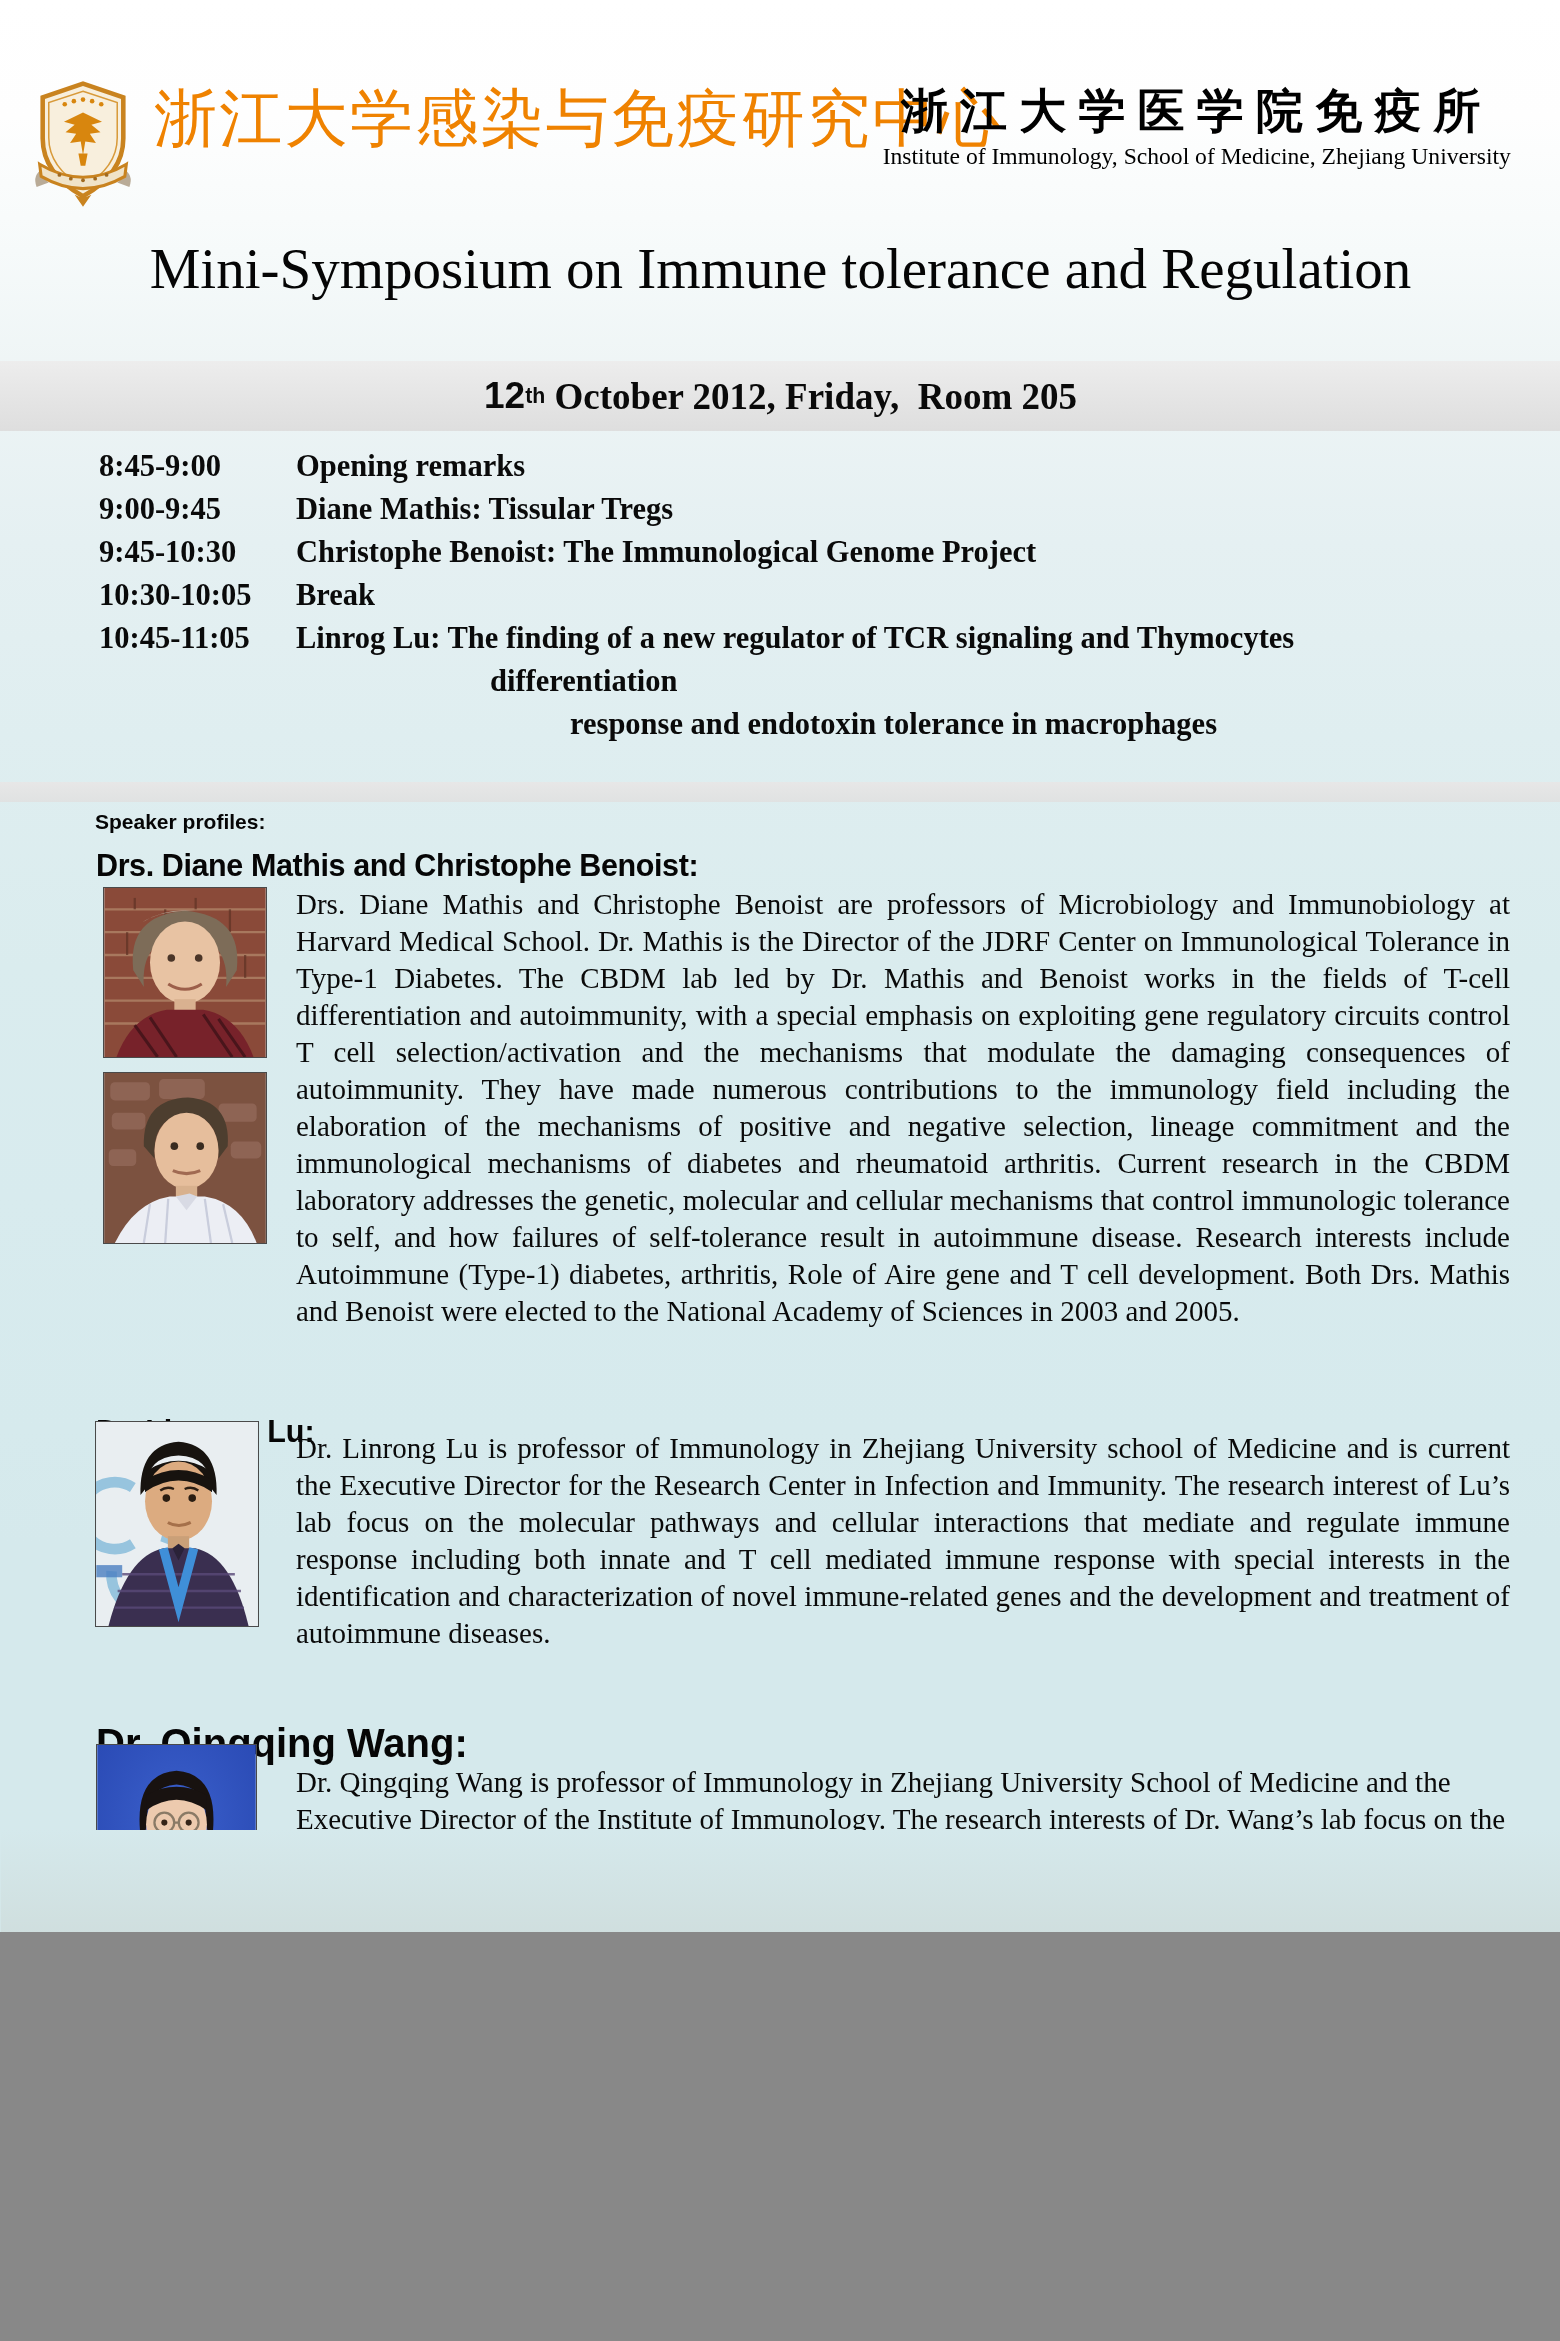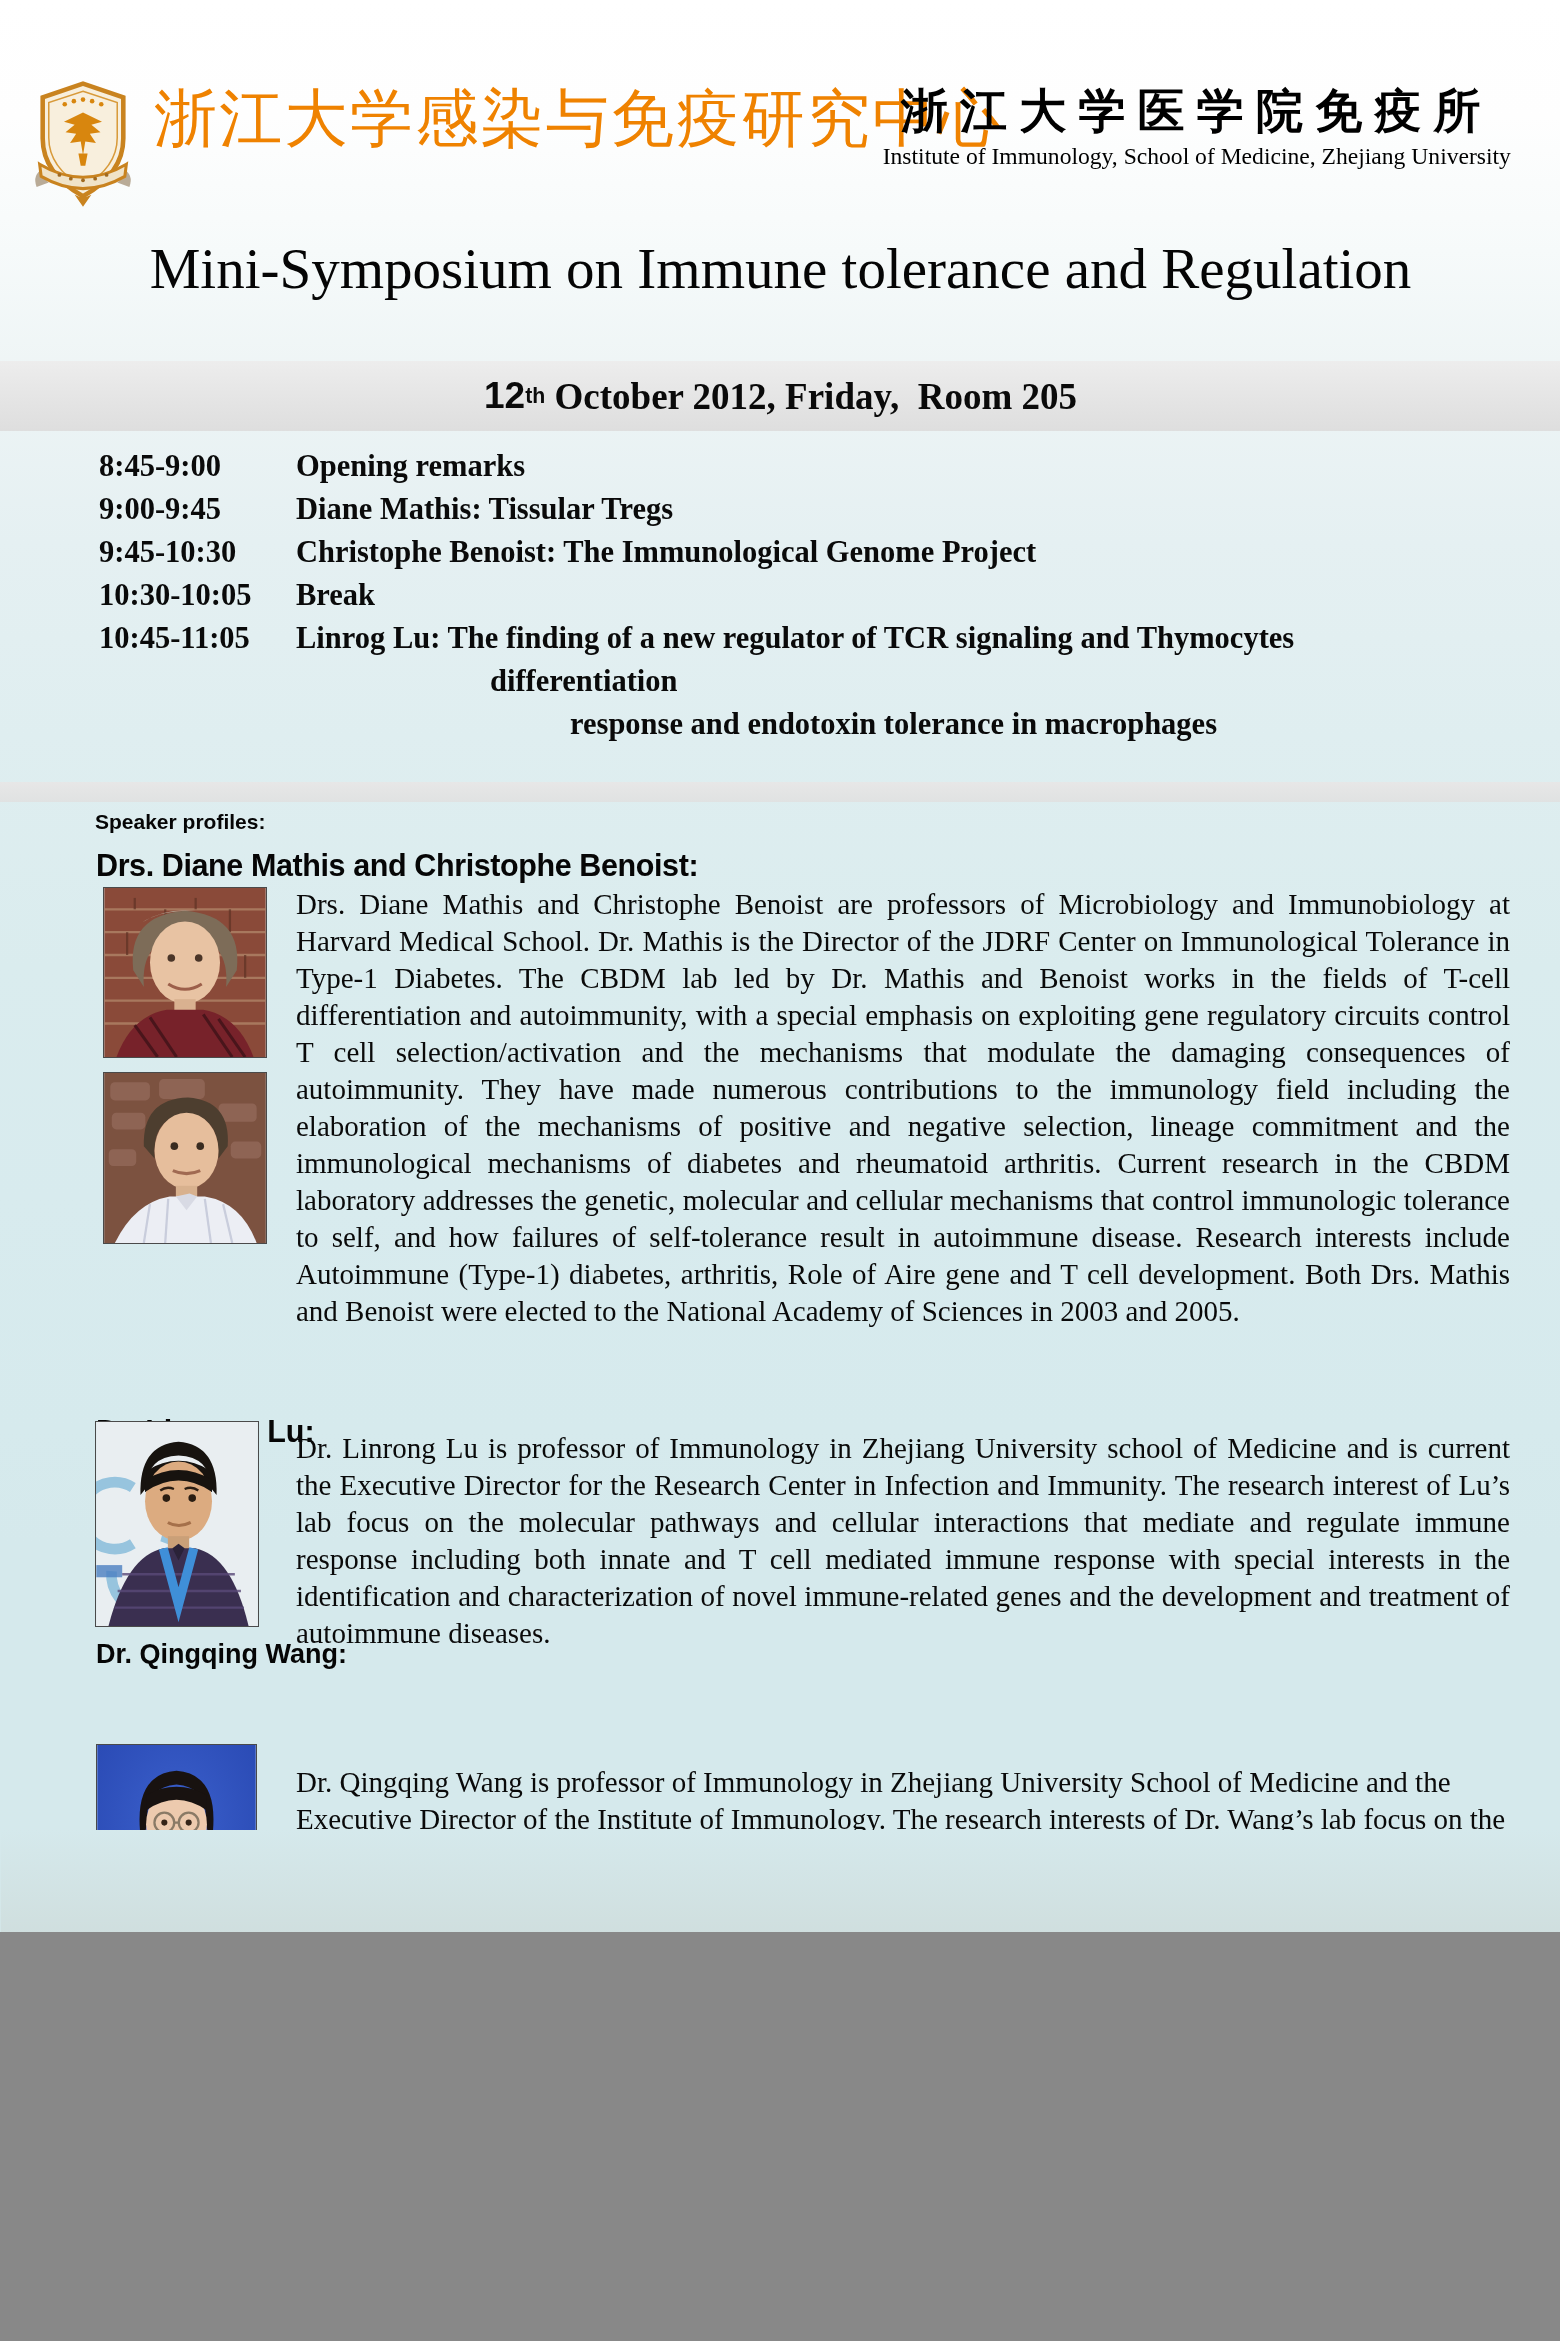"Dr. Qingqing Wang:" .sec3-heading { font-size: 27px -> 40px; top: 1639px -> 1721px }
